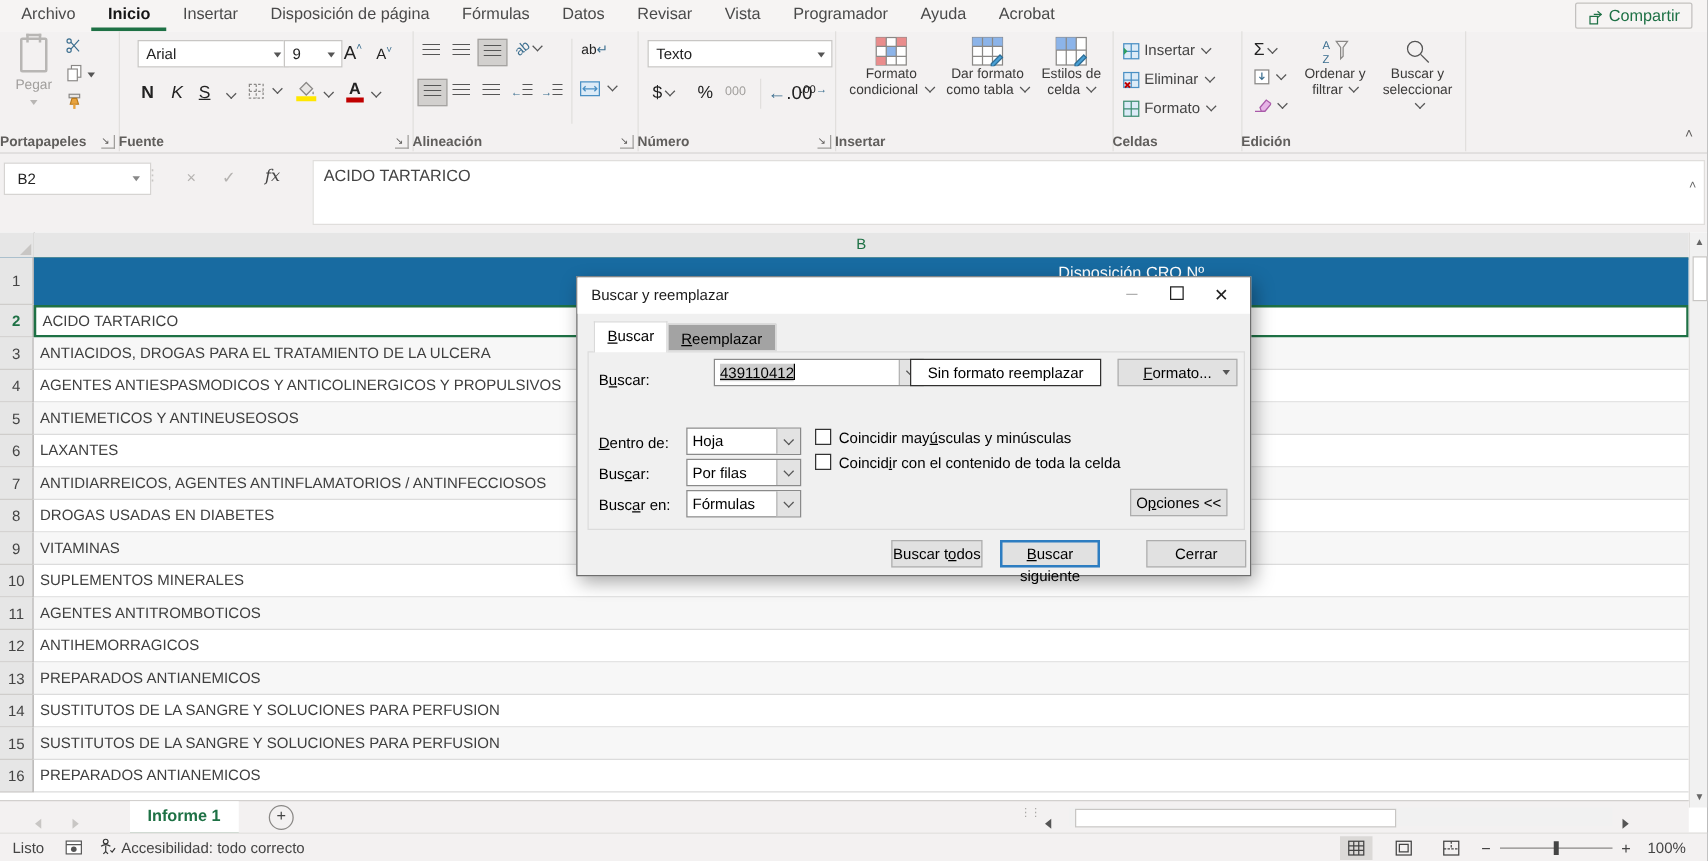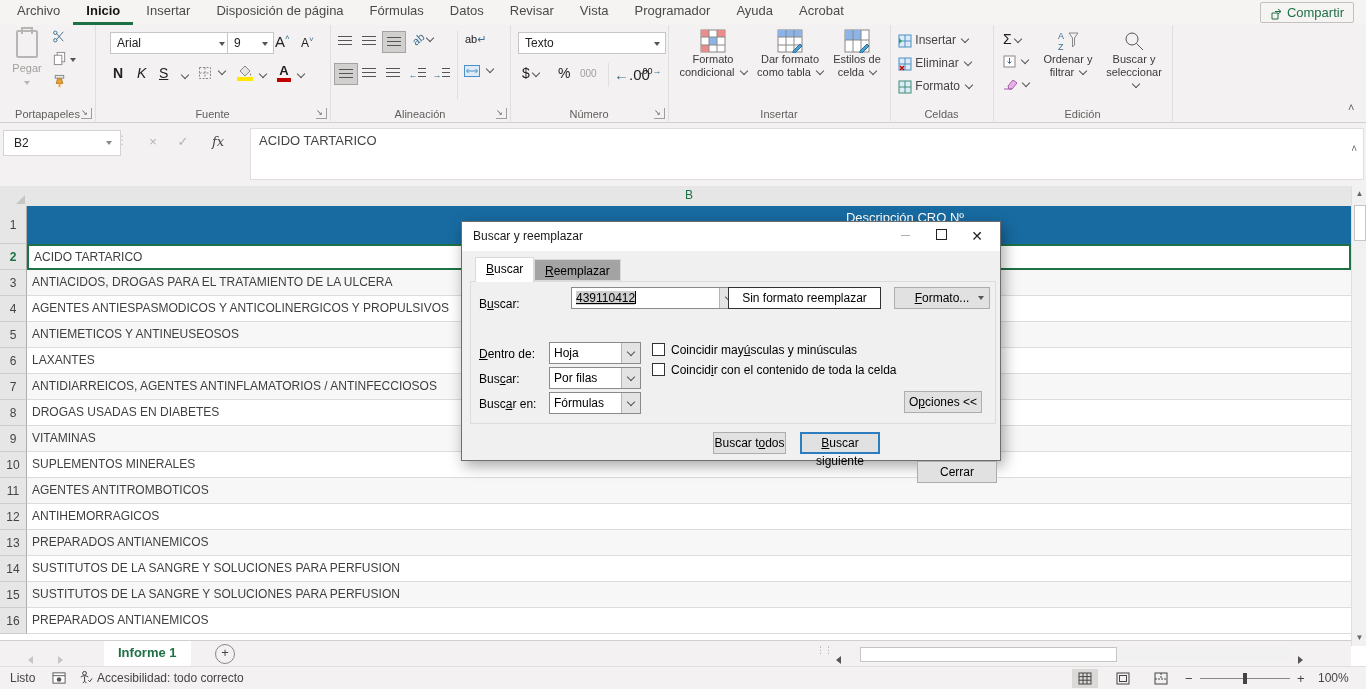"Portapapeles" .glabel { font-weight: none -> bold; text-align: center -> left }
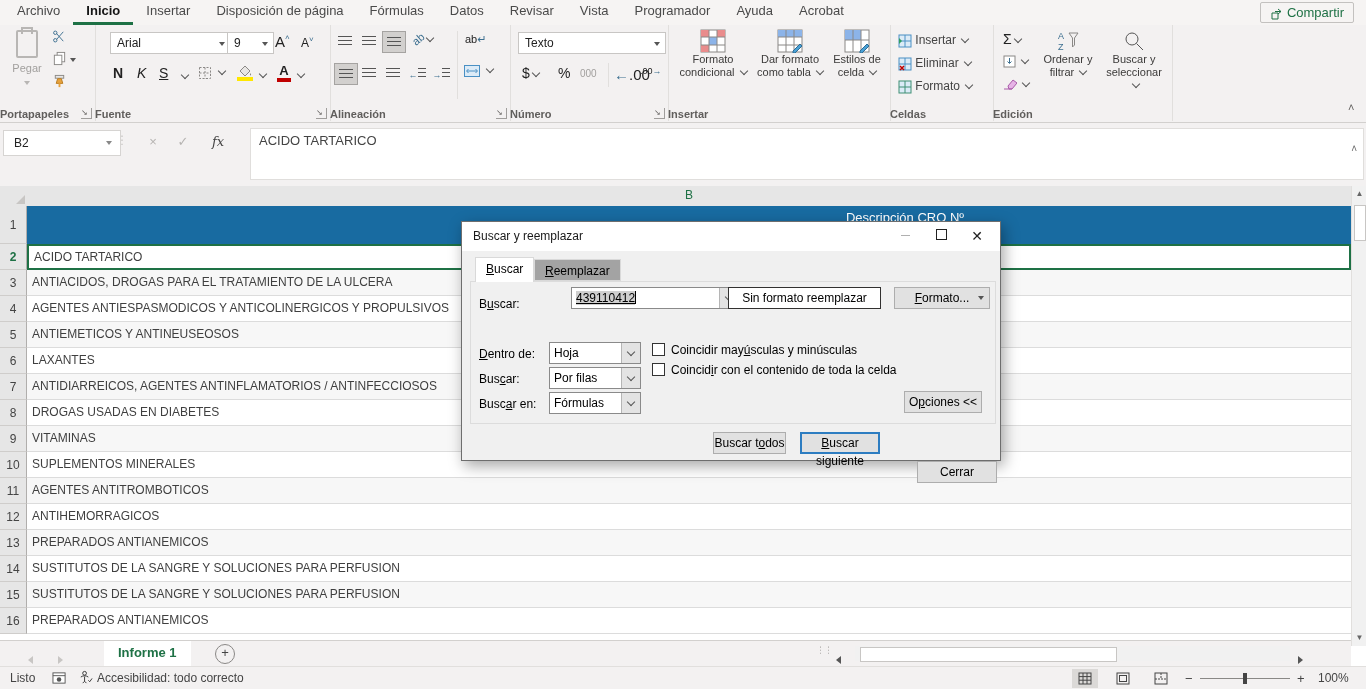"Descripción CRO Nº" span { text: Descripción -> Disposición }
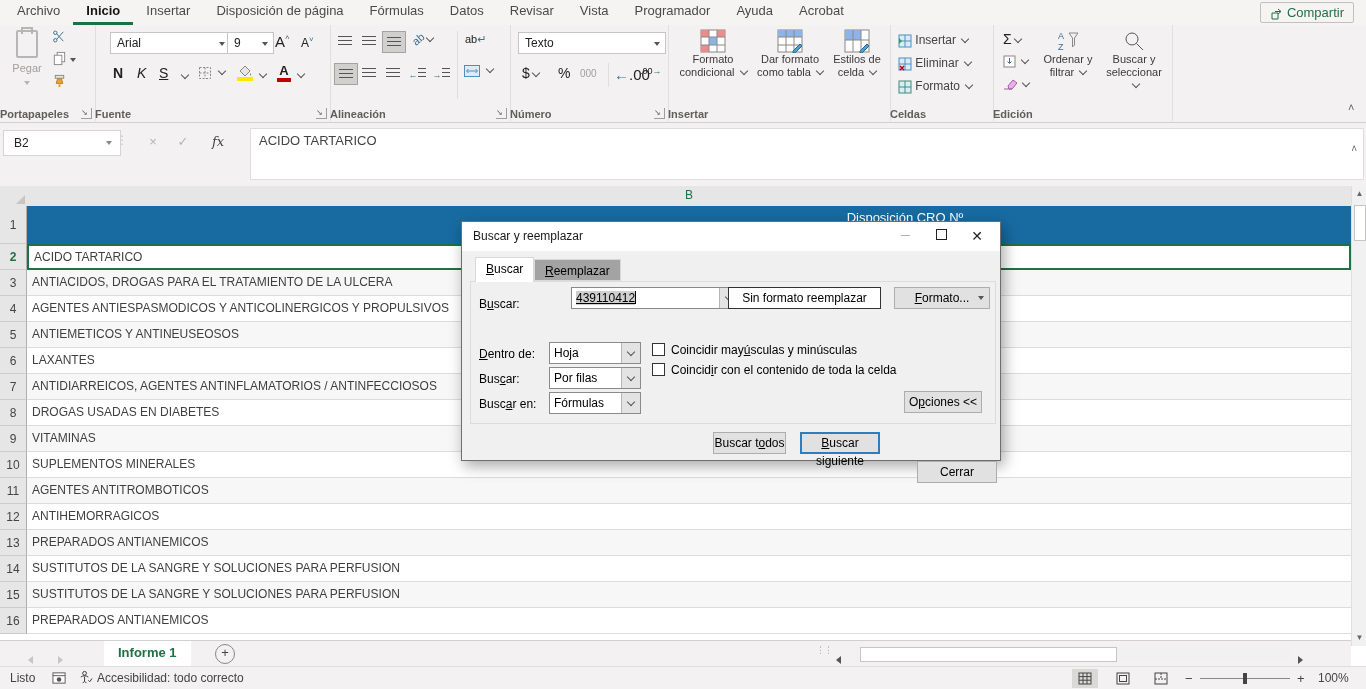"Cerrar" div.dbtn { margin-top: 29px -> none }
